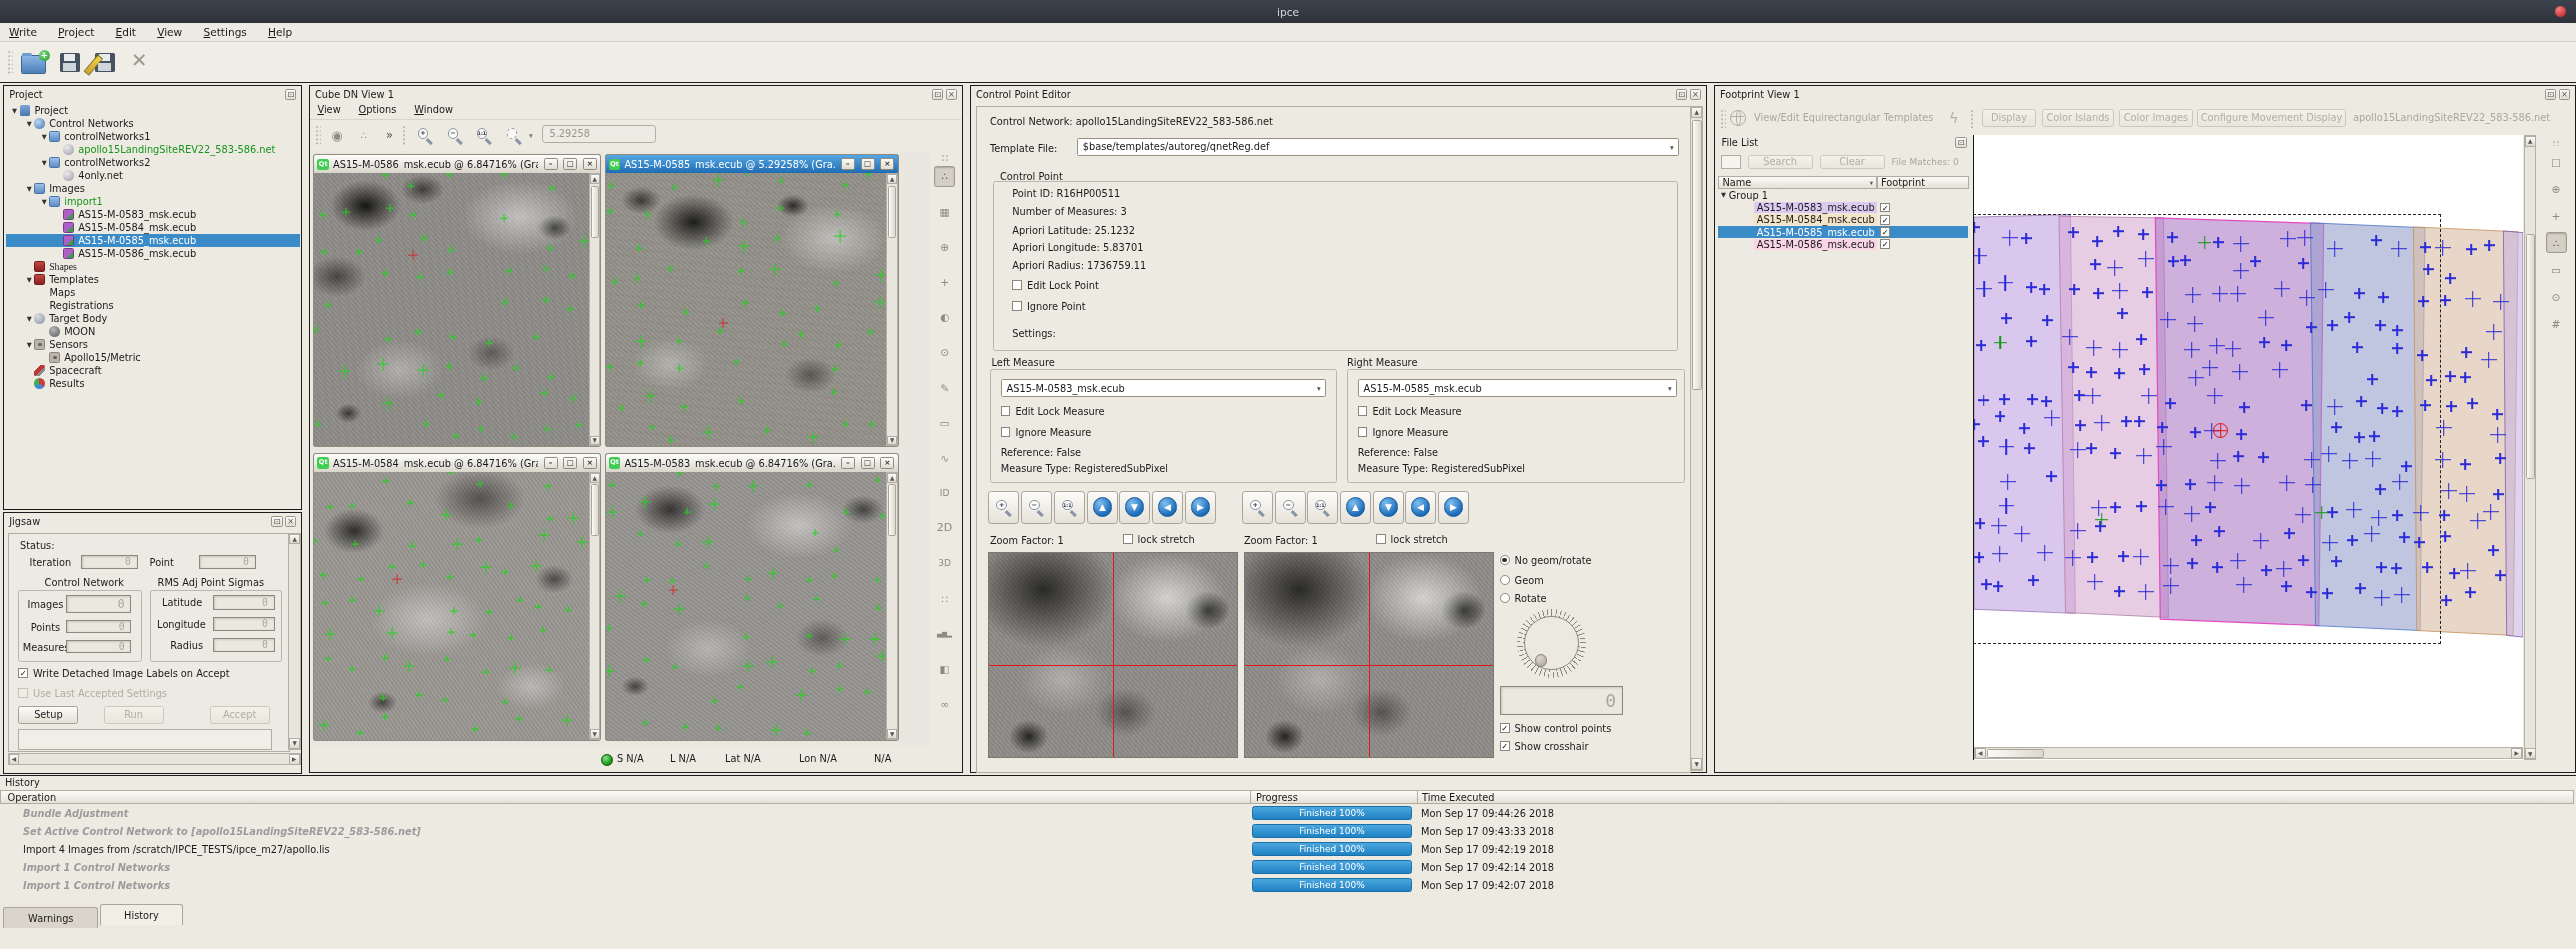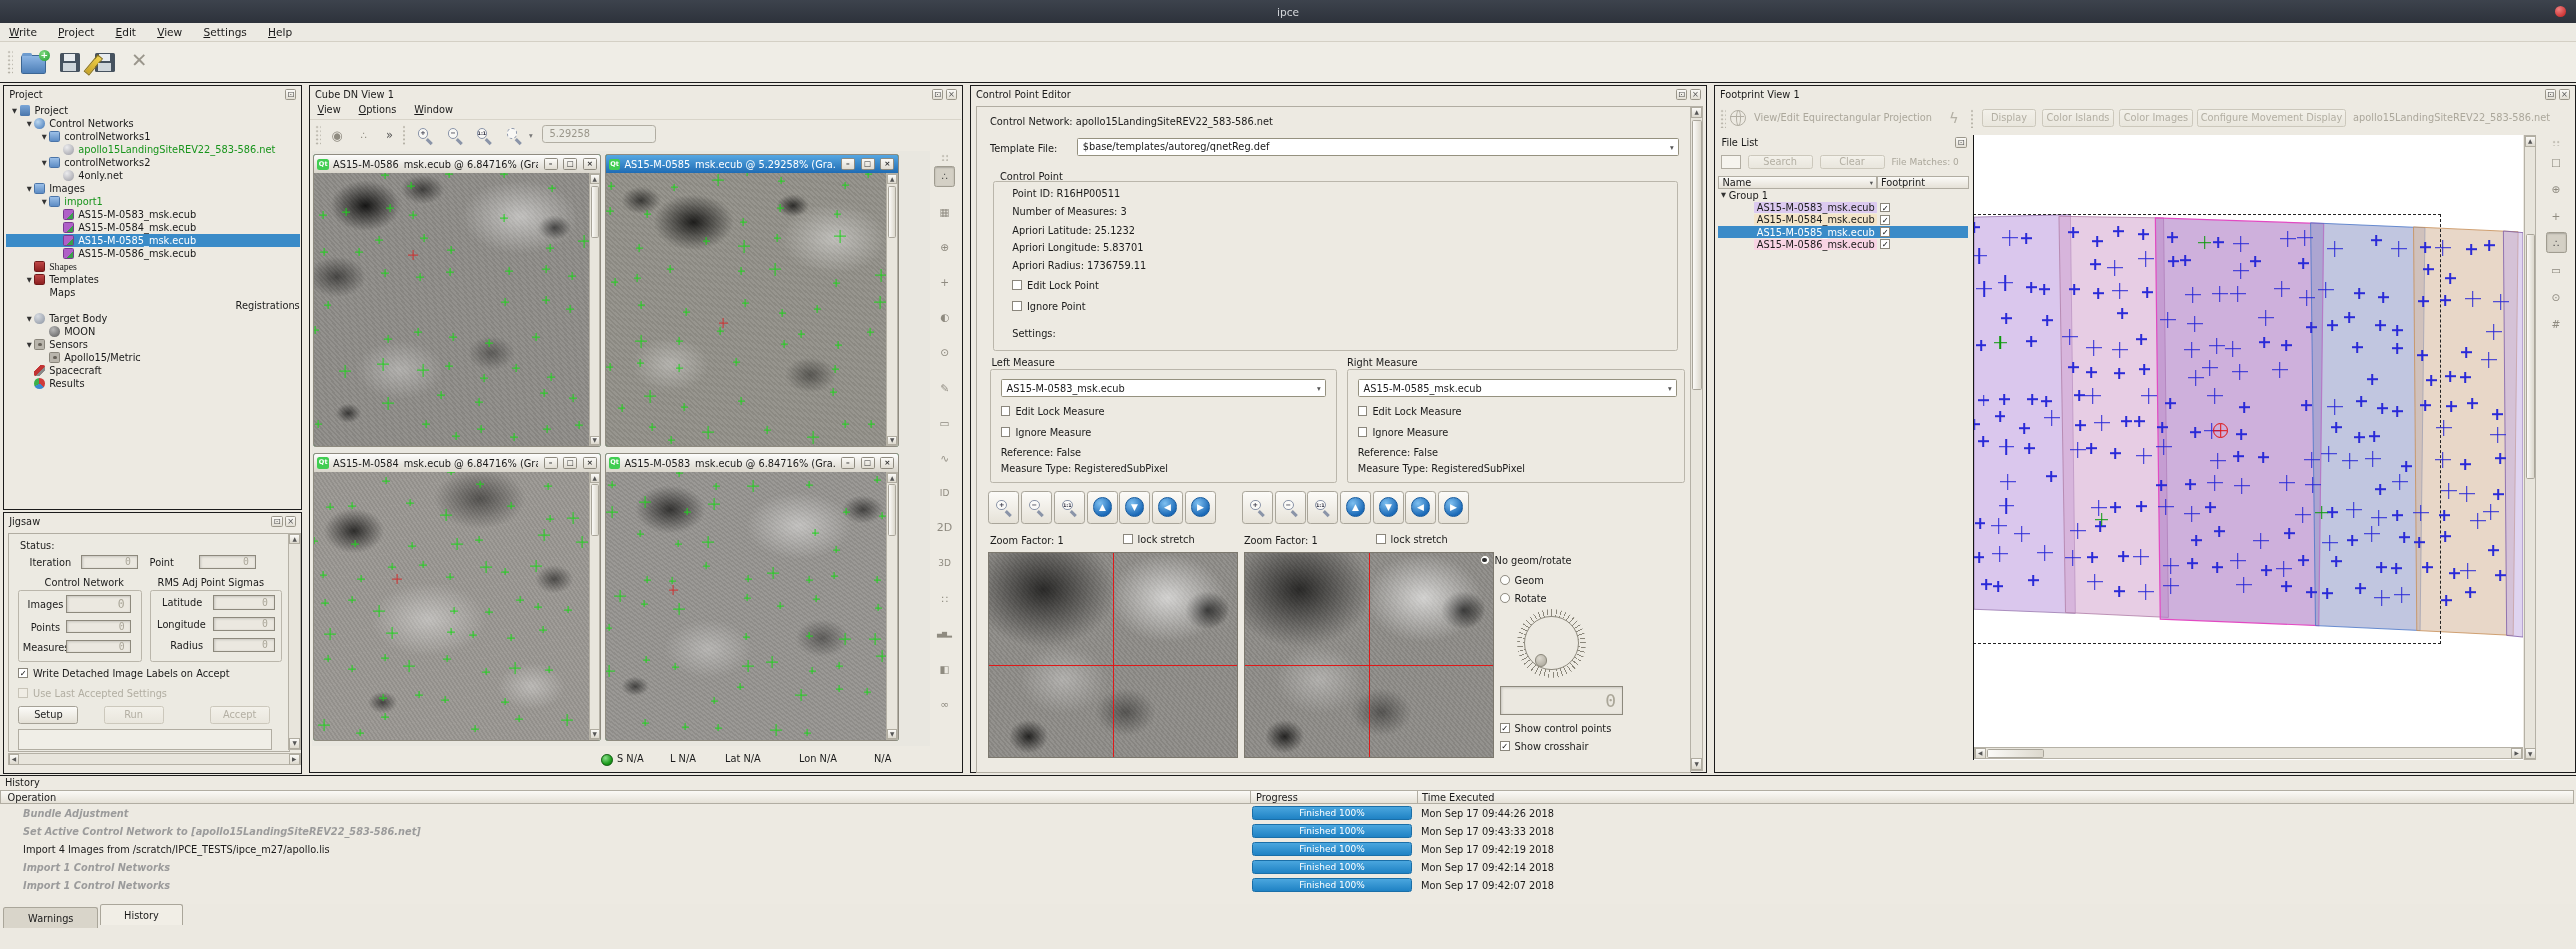"View/Edit Equirectangular Projection" span.lbl { text: Projection -> Templates }
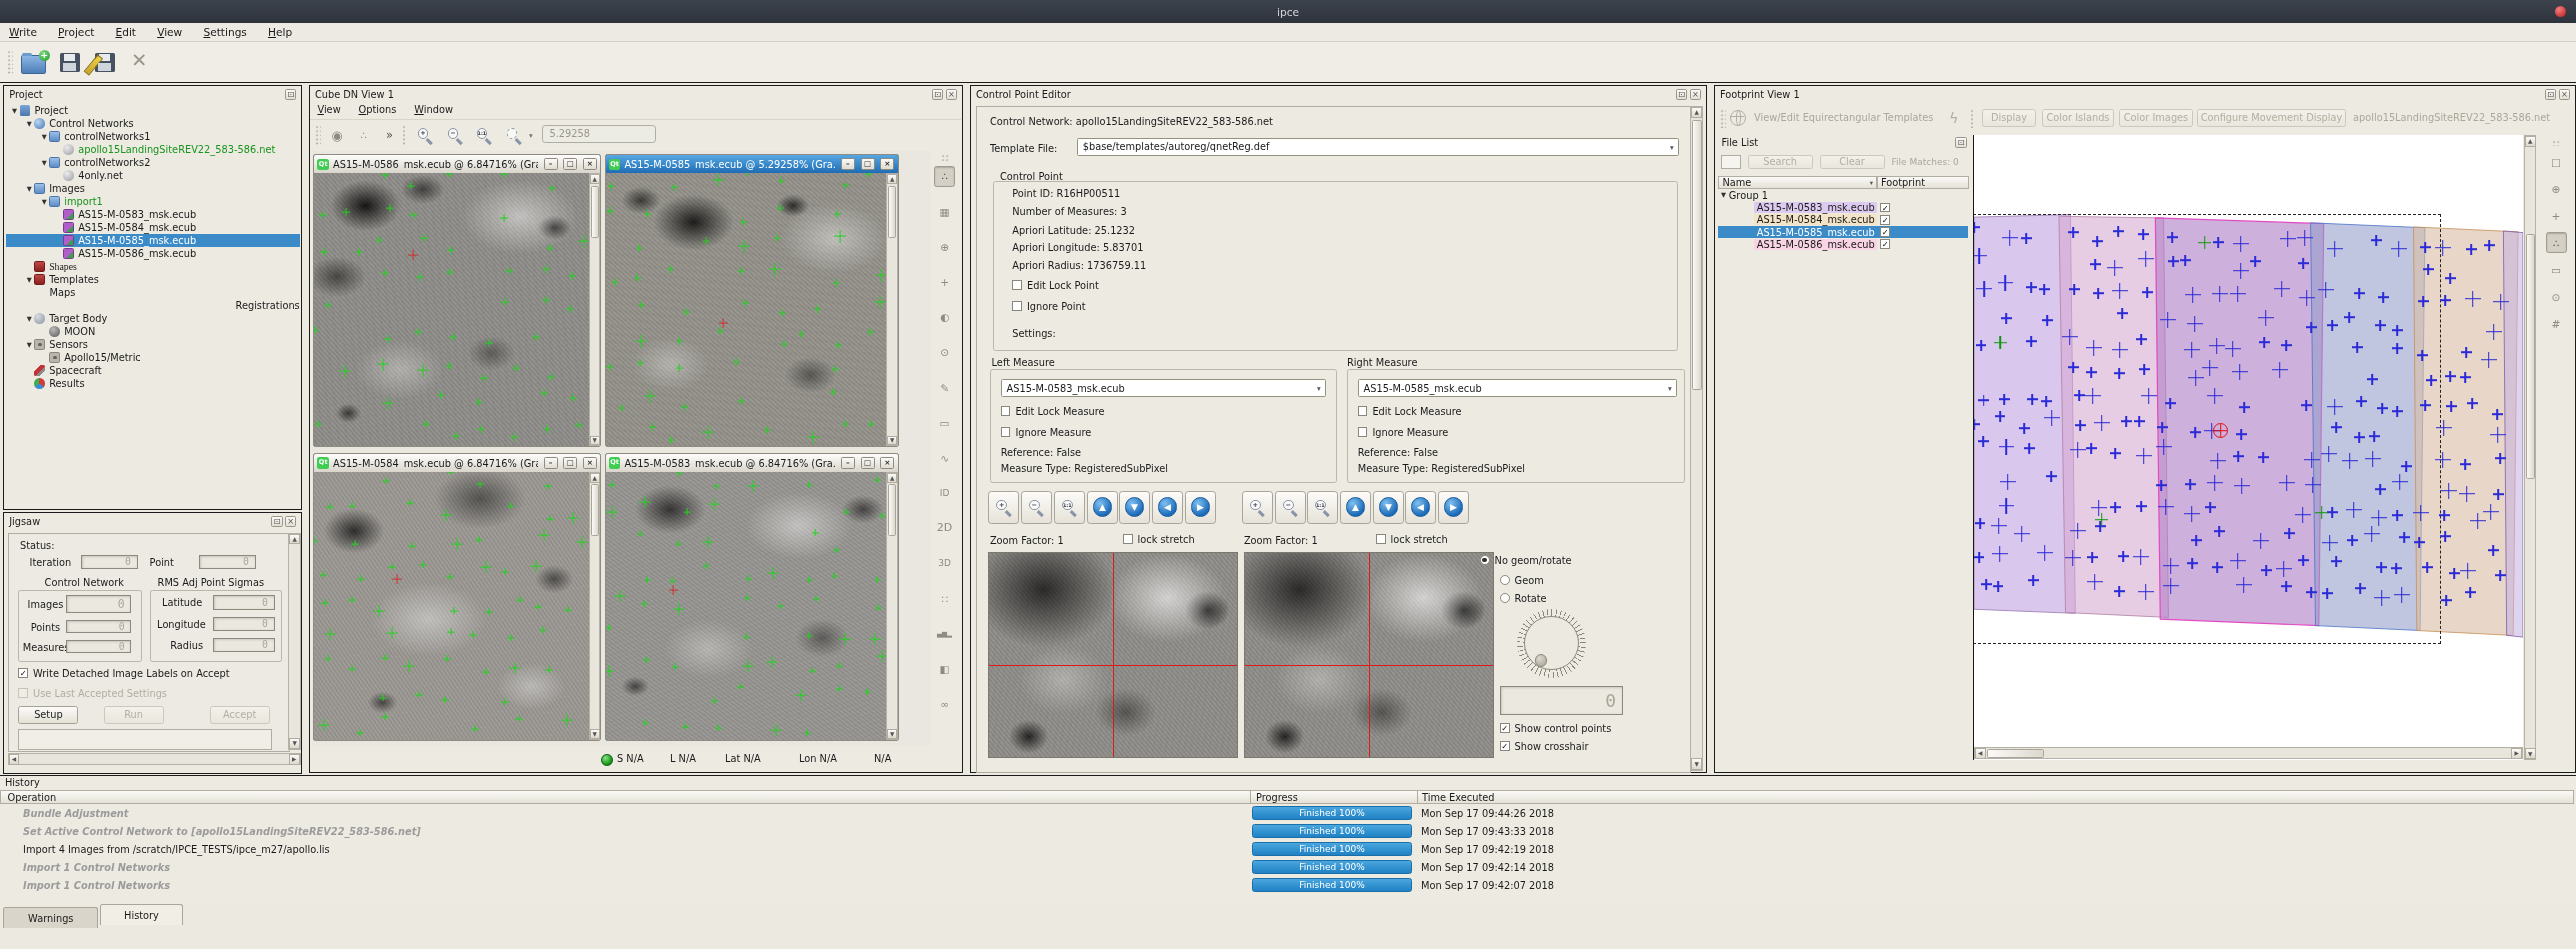"Registrations" div.tree-row { justify-content: flex-end -> none }
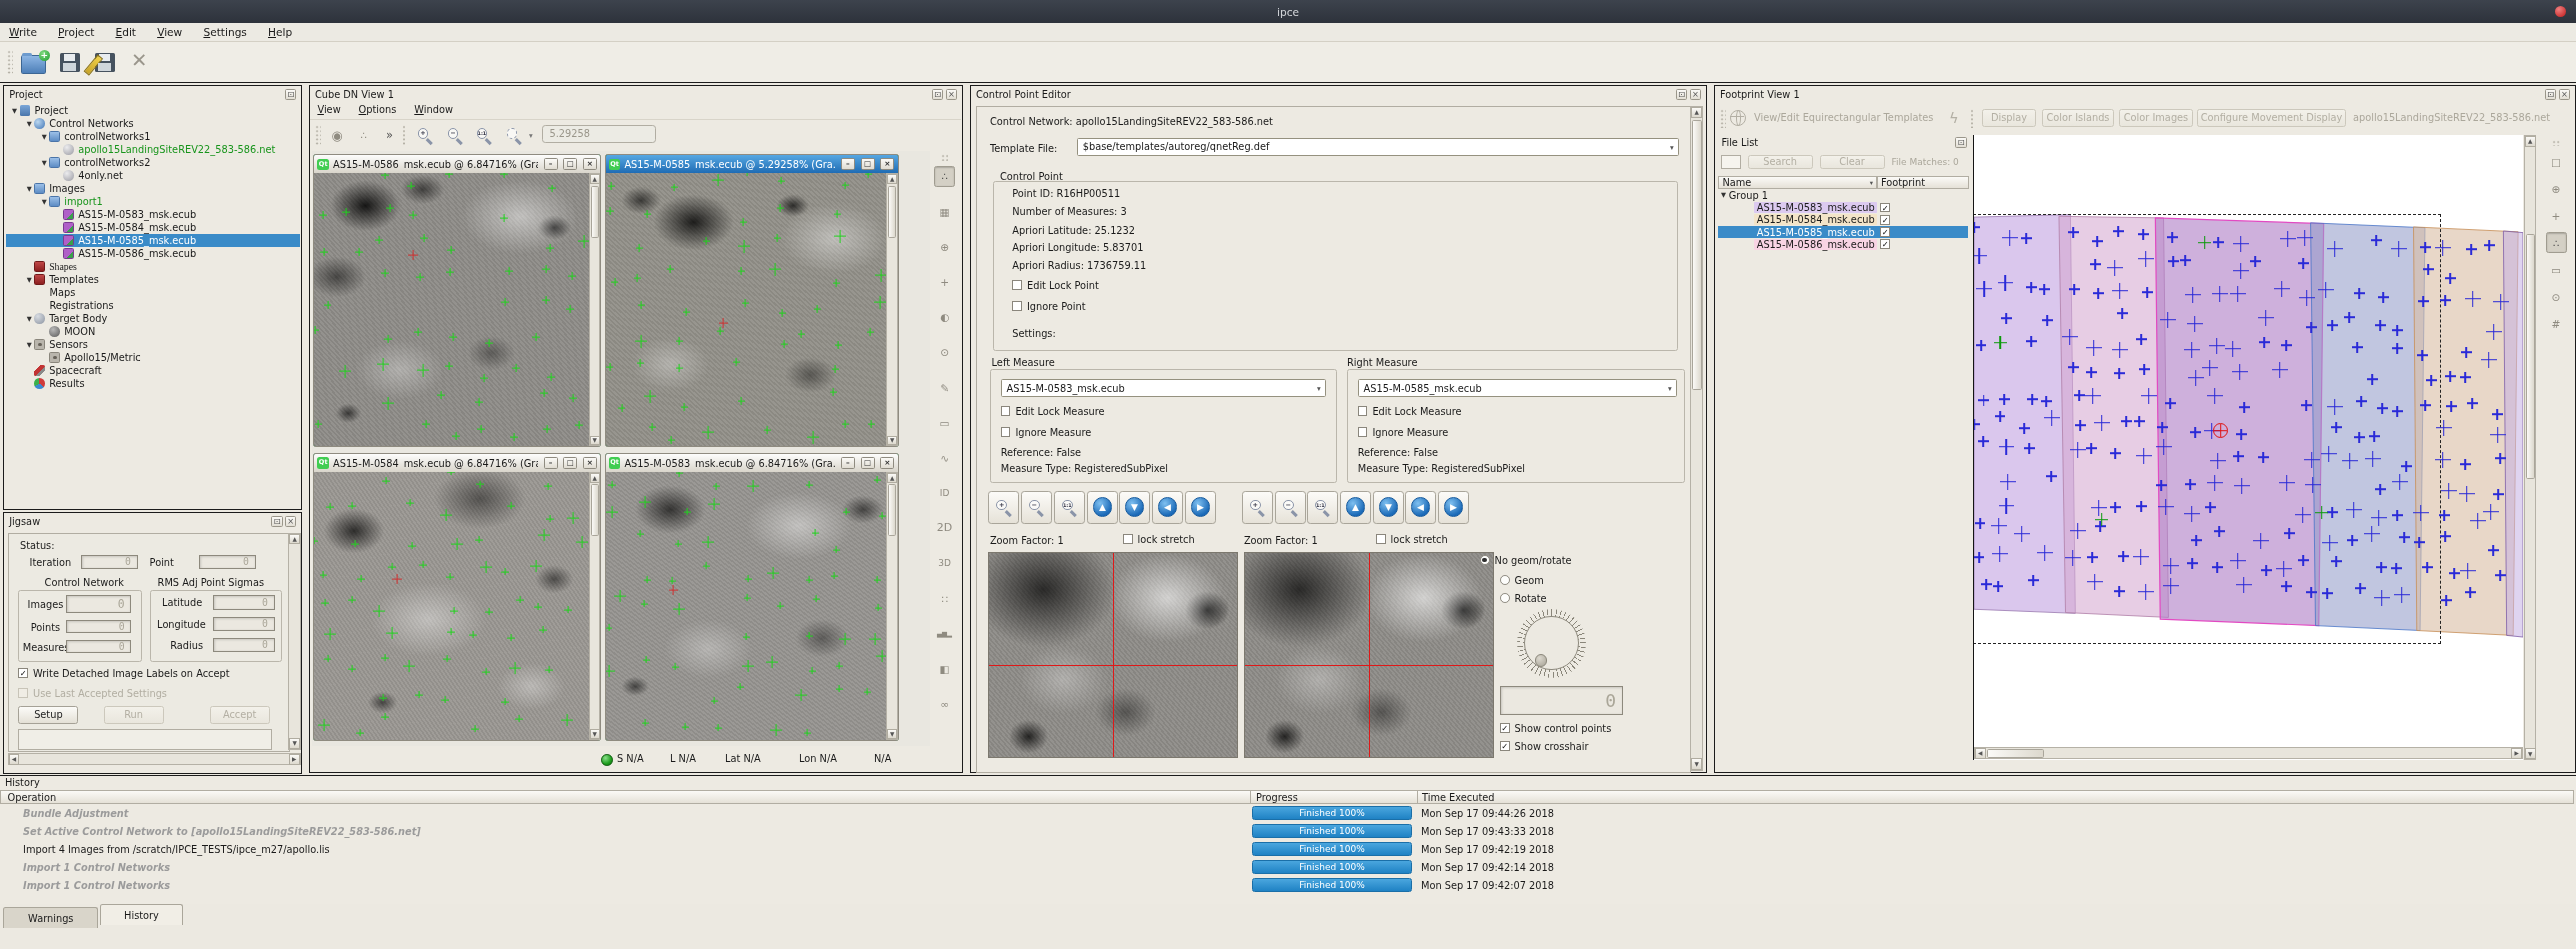"No geom/rotate" label.rb { left: 503px -> 523px }
